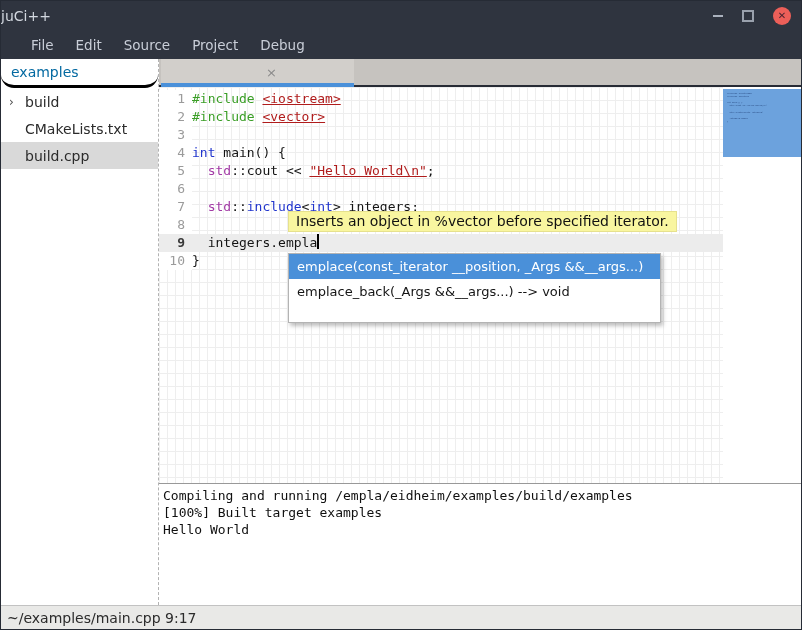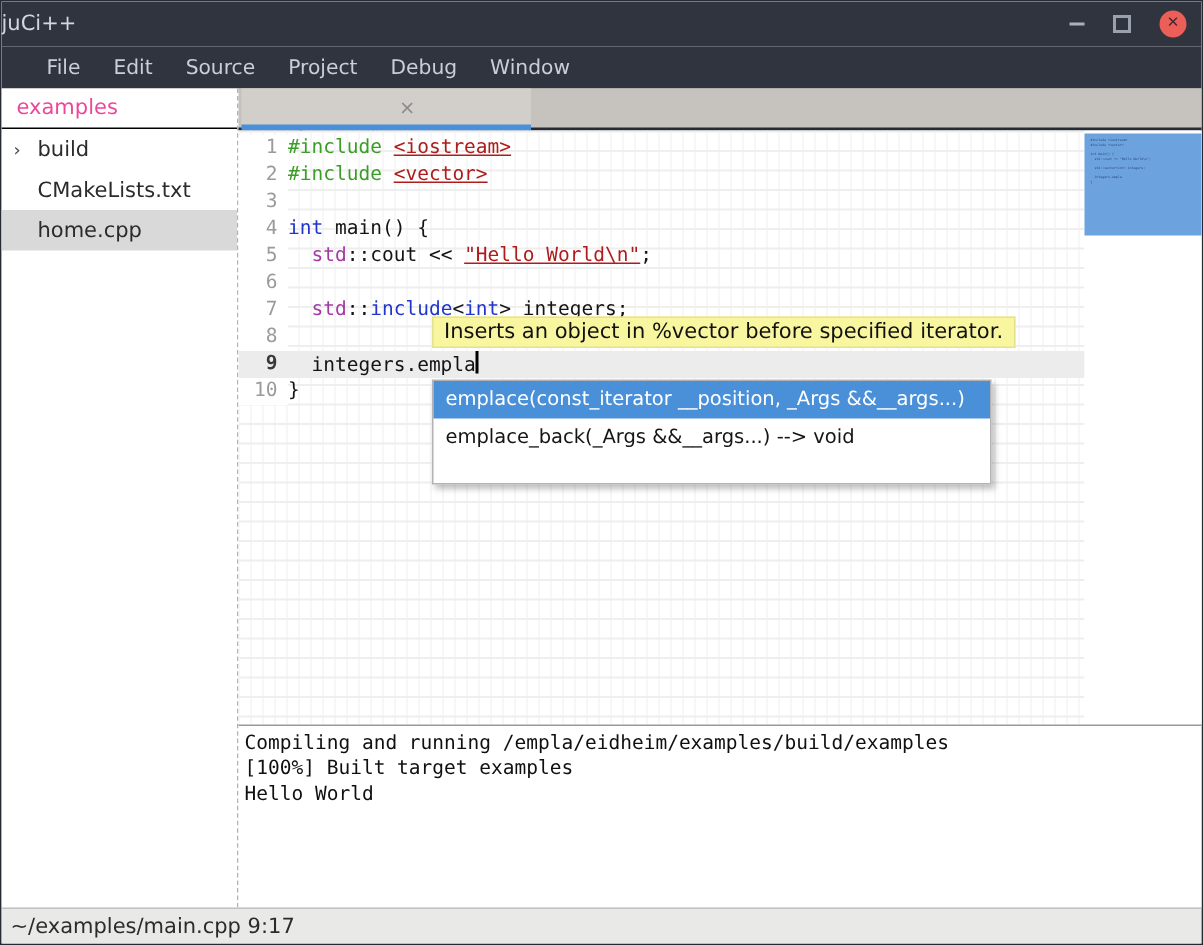"Window" div.menu-item { html: <div>Window</div> -> none }
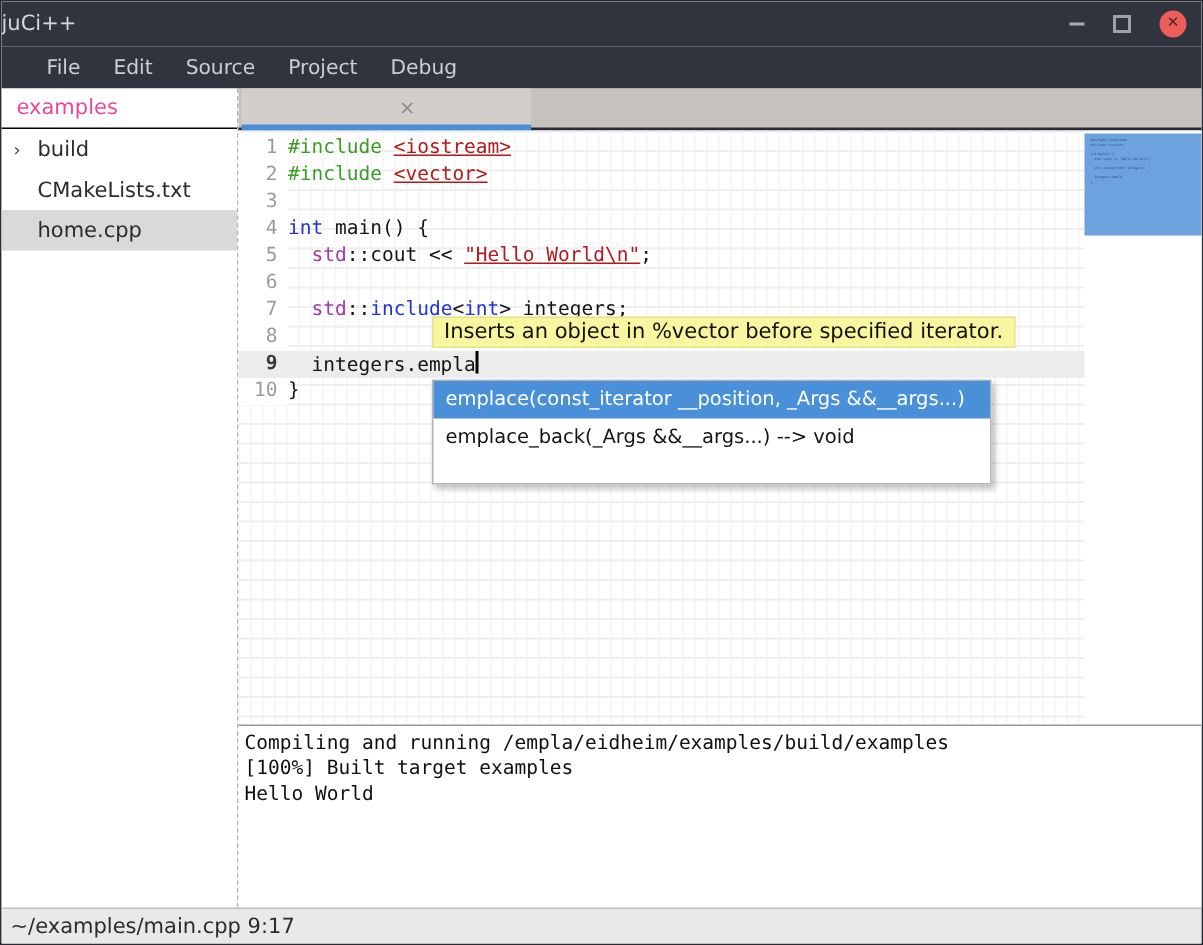"examples" .sidebar-header { border-bottom: 1px solid #000000 -> 3px solid #000000; border-radius: none -> 13px; color: #ec4899 -> #0369a1 }
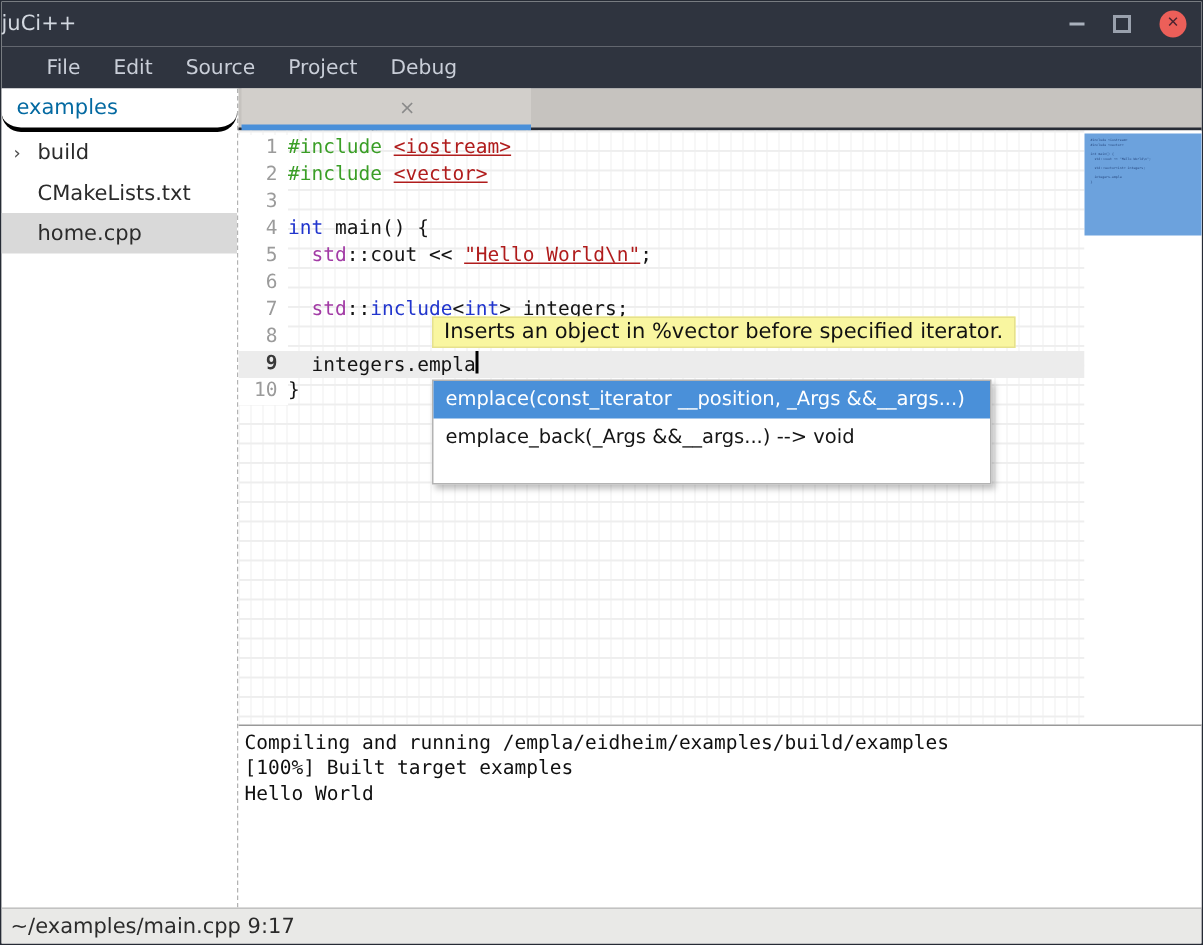"home.cpp" span.tree-label { text: home.cpp -> build.cpp }
